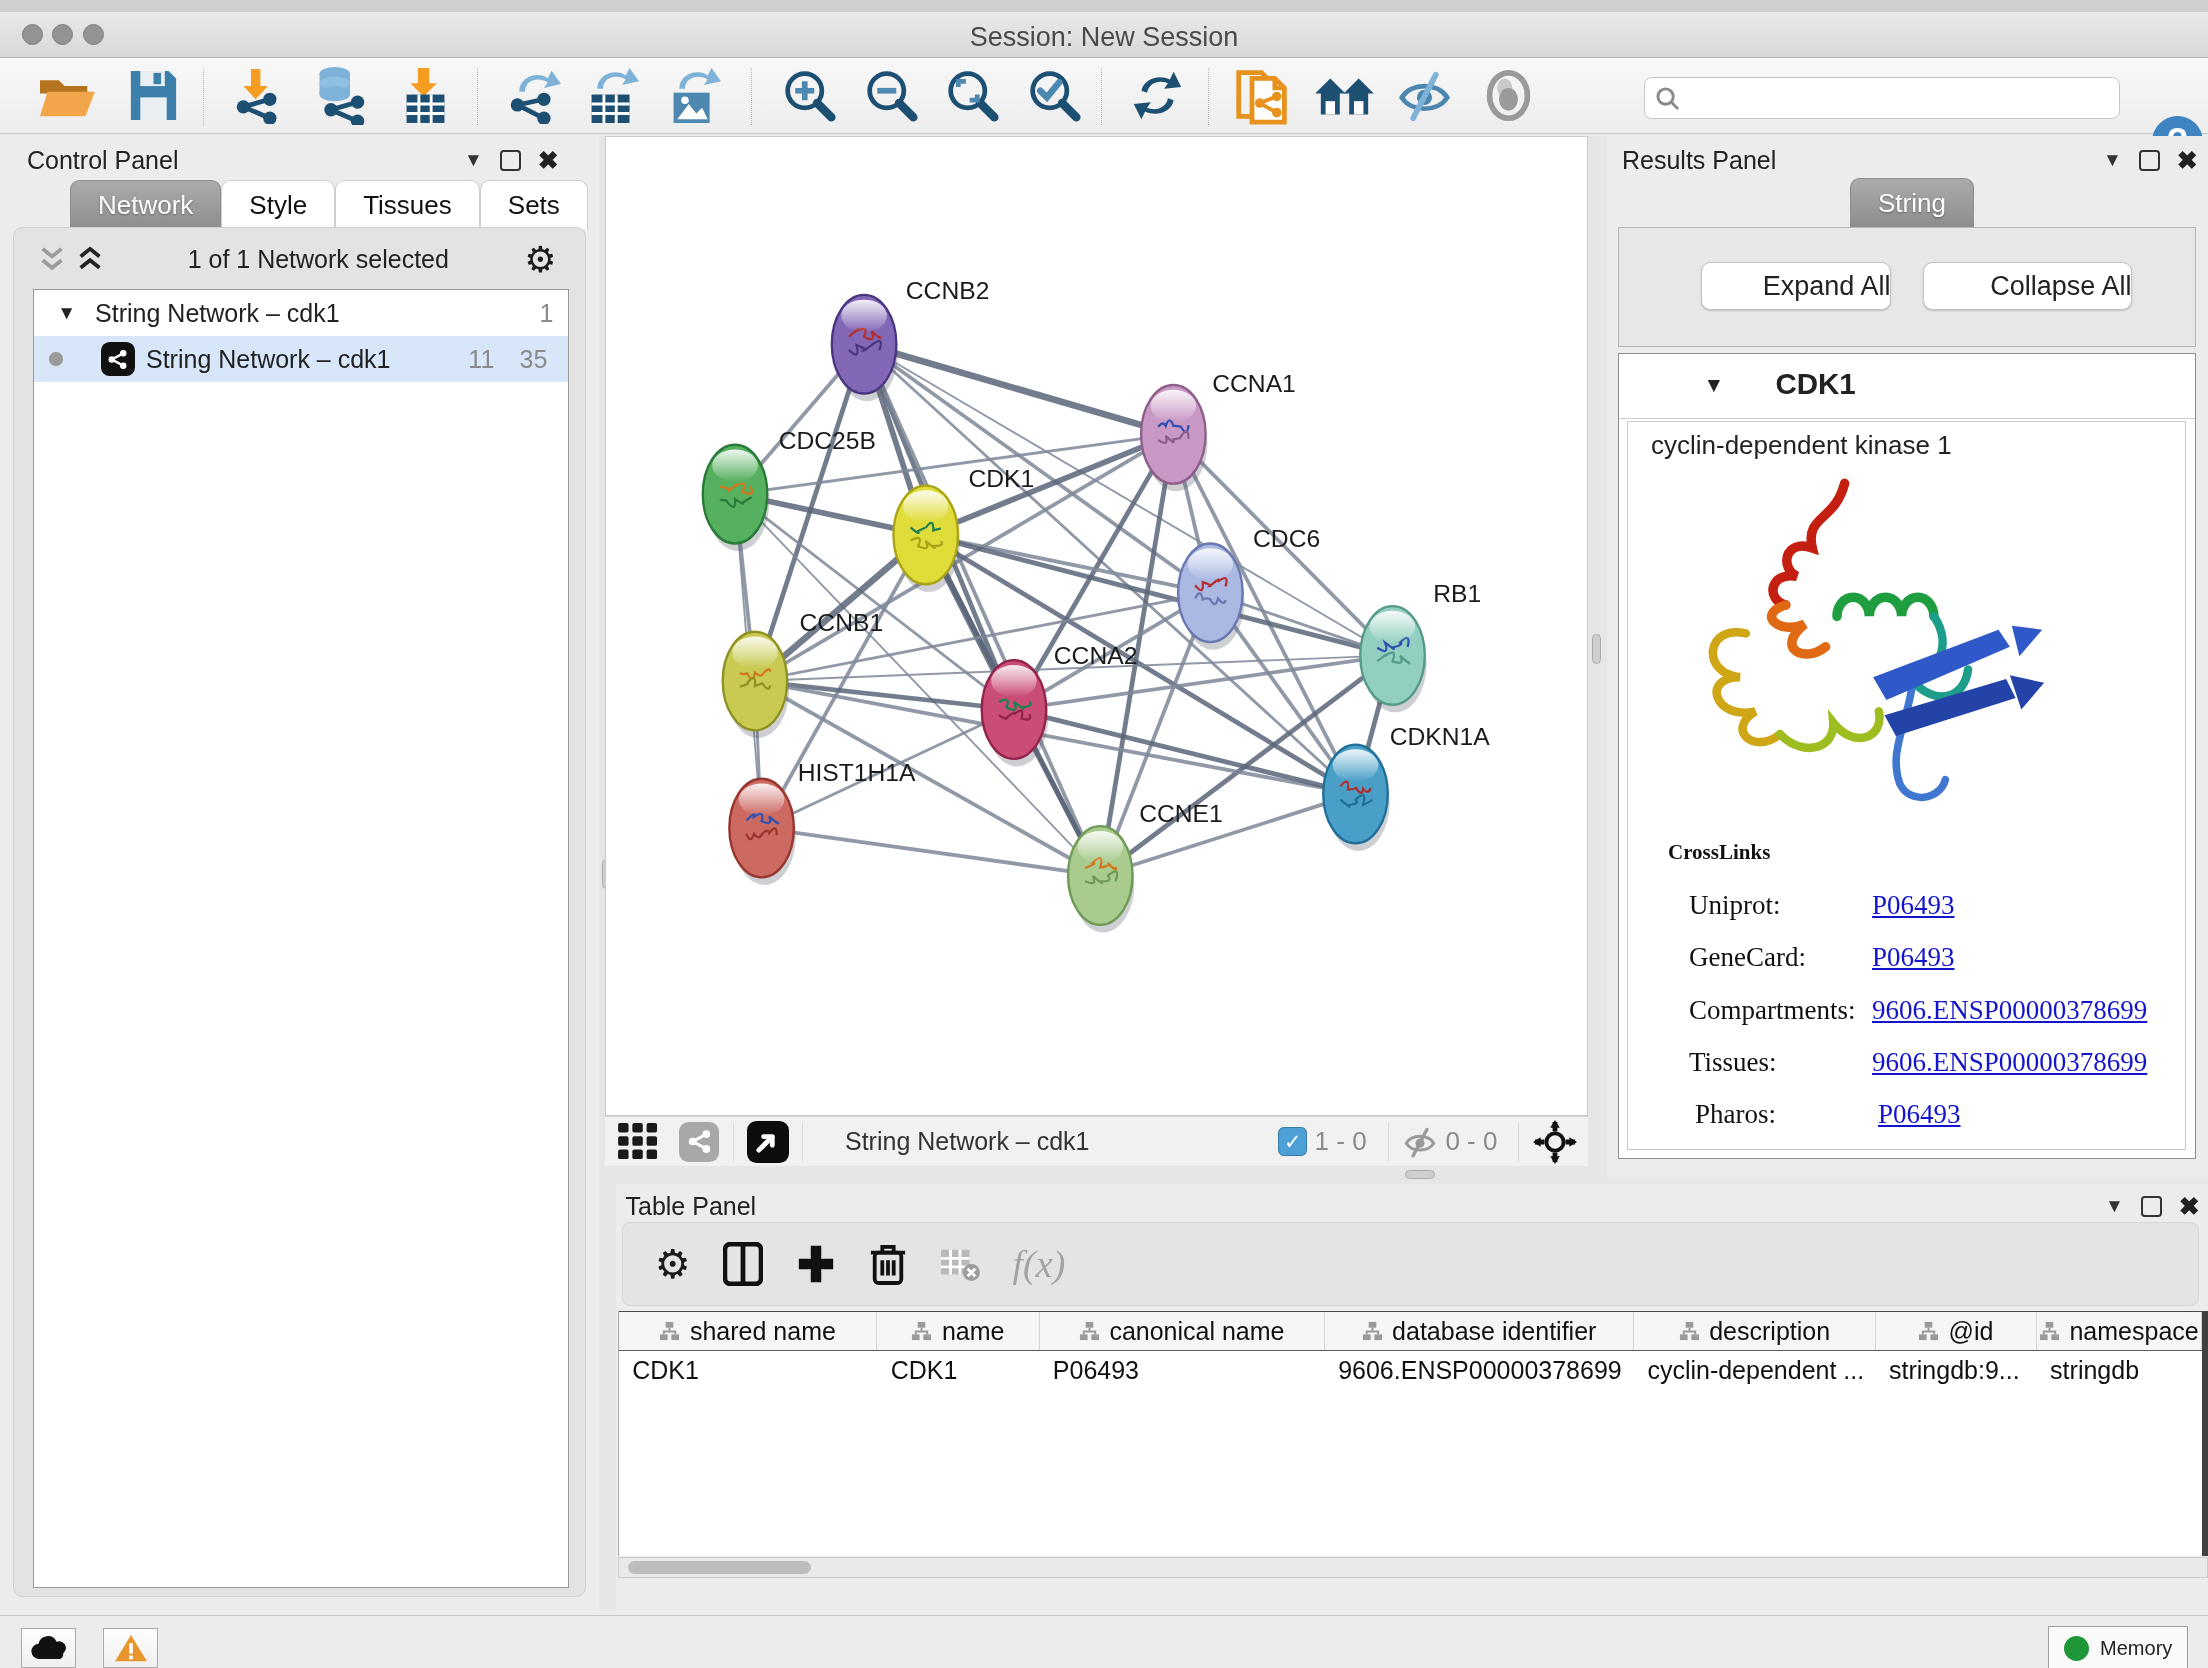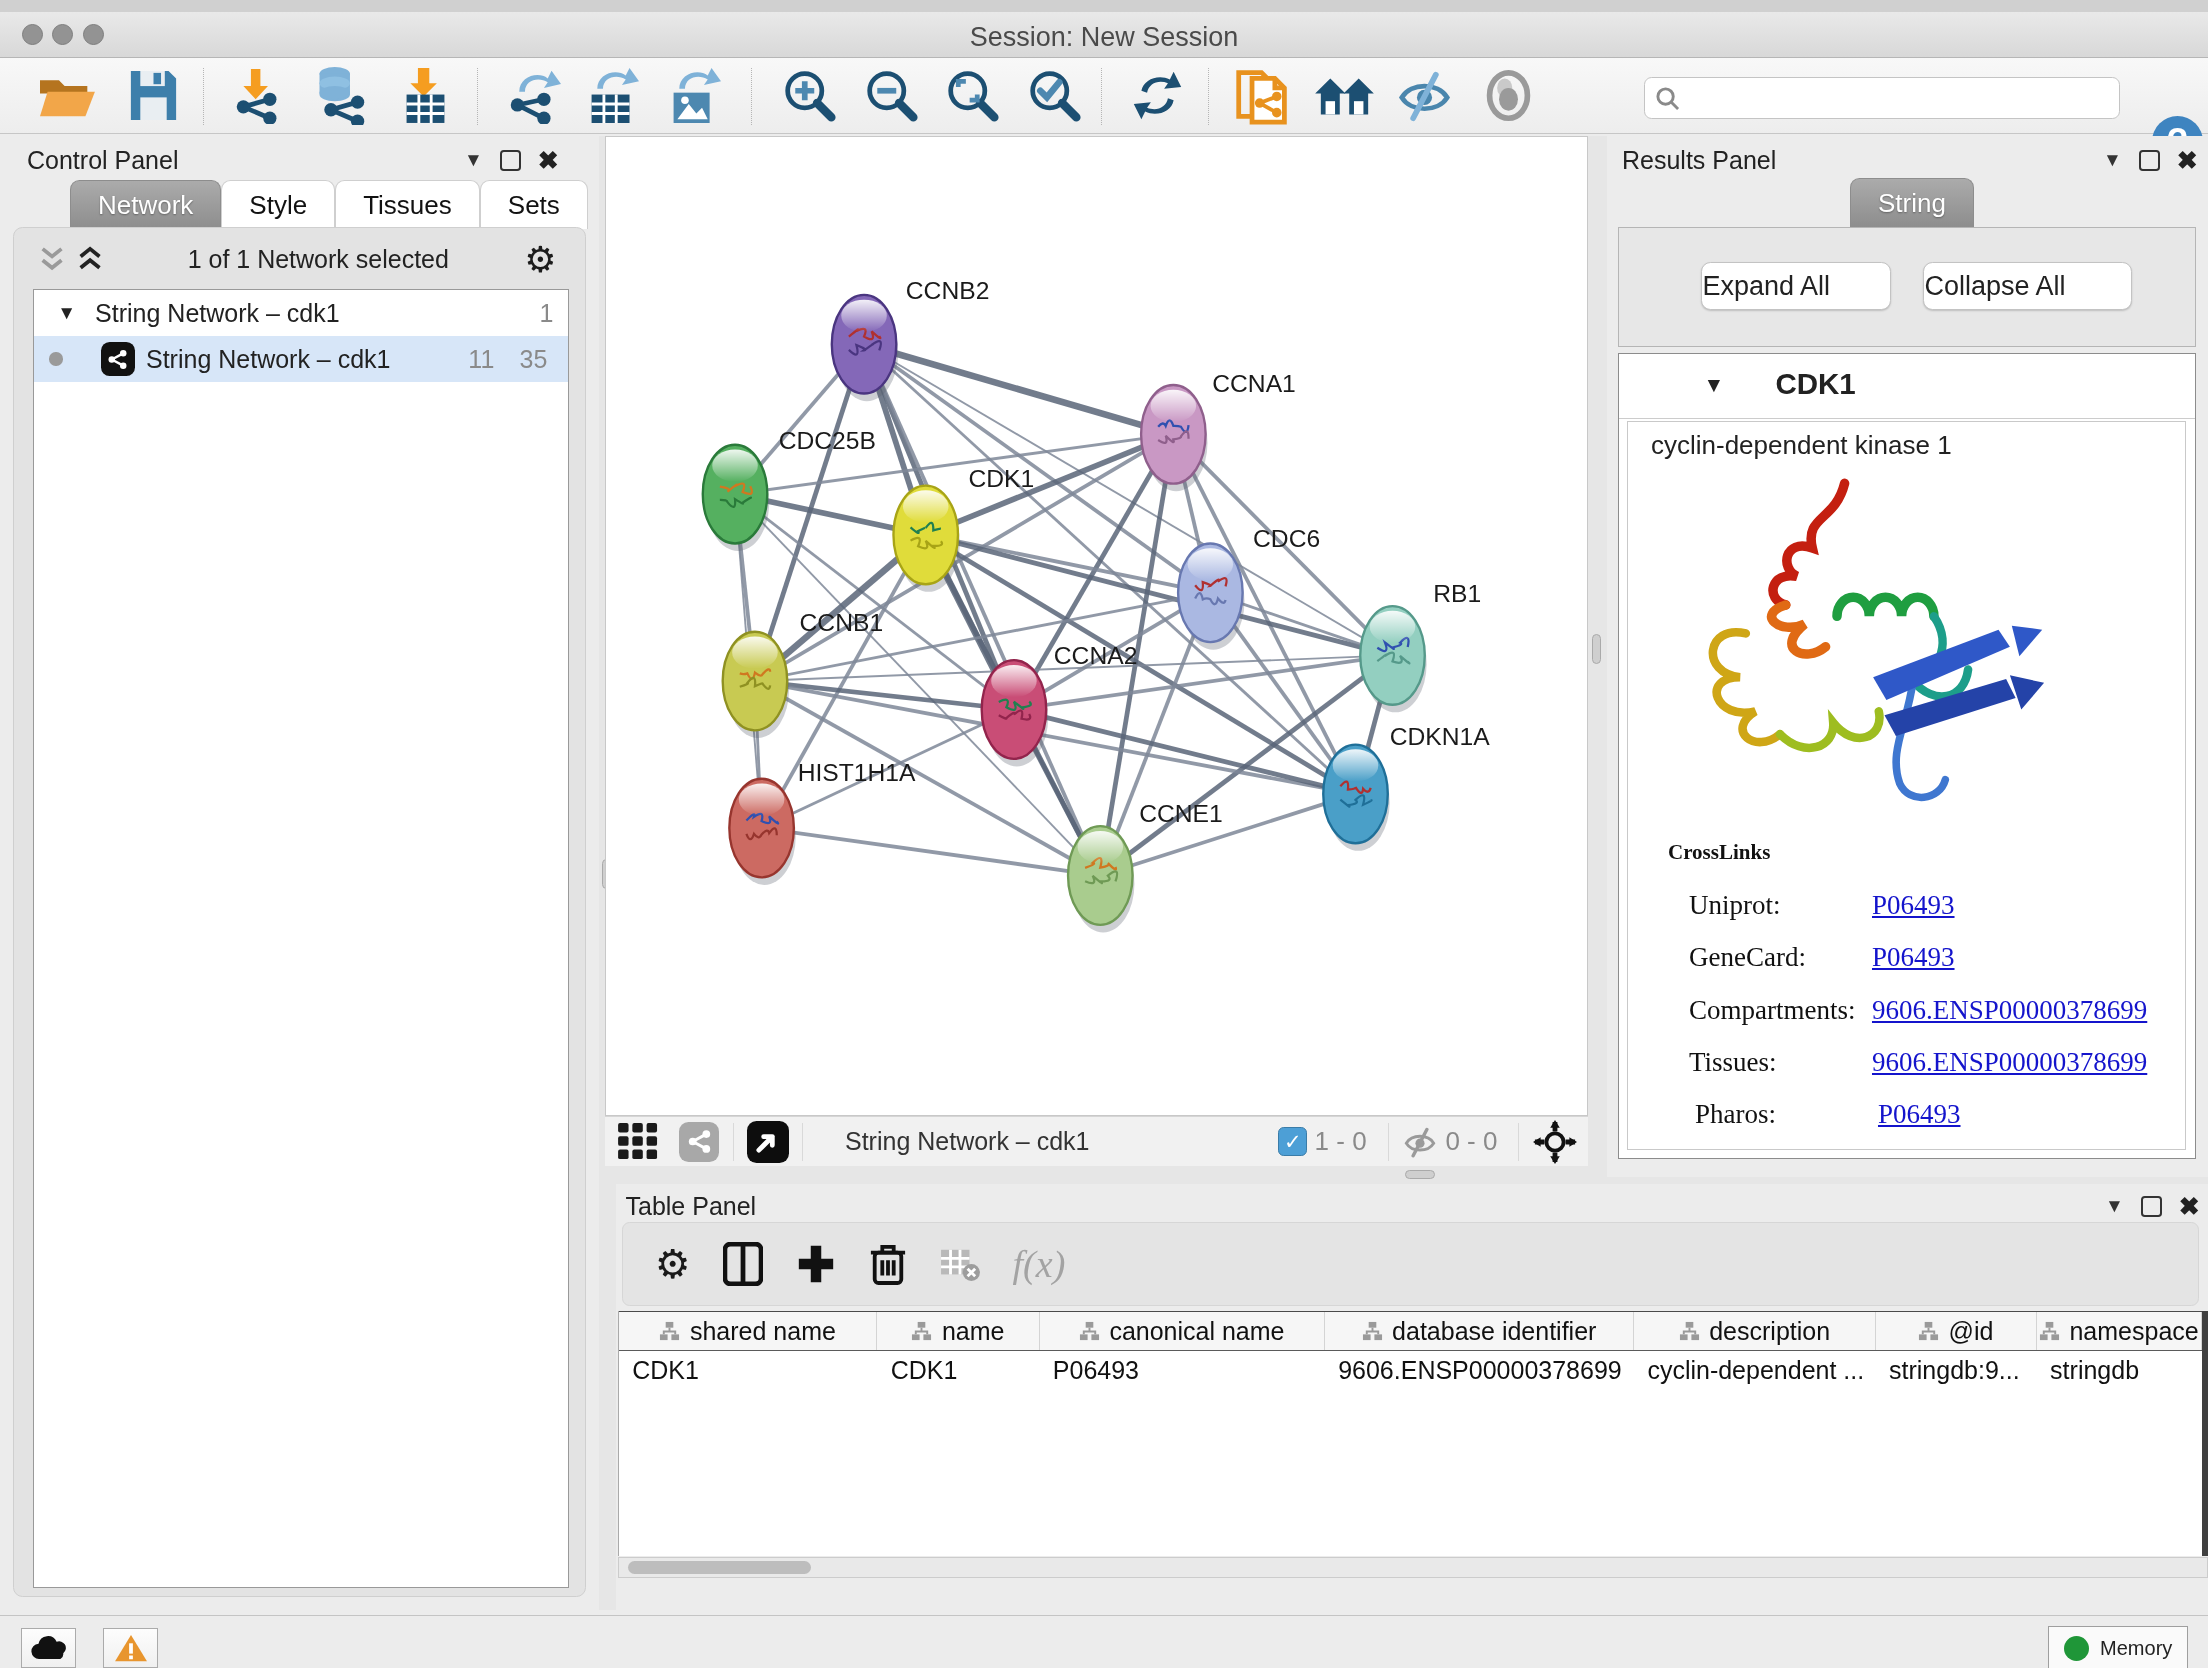"Expand All" .rp-btn { text-align: left -> right }
